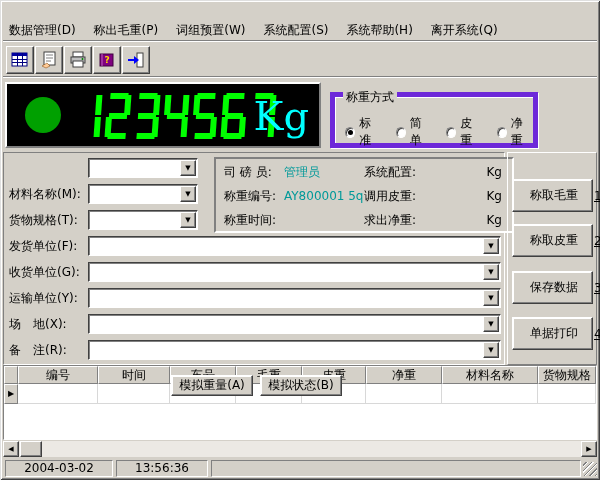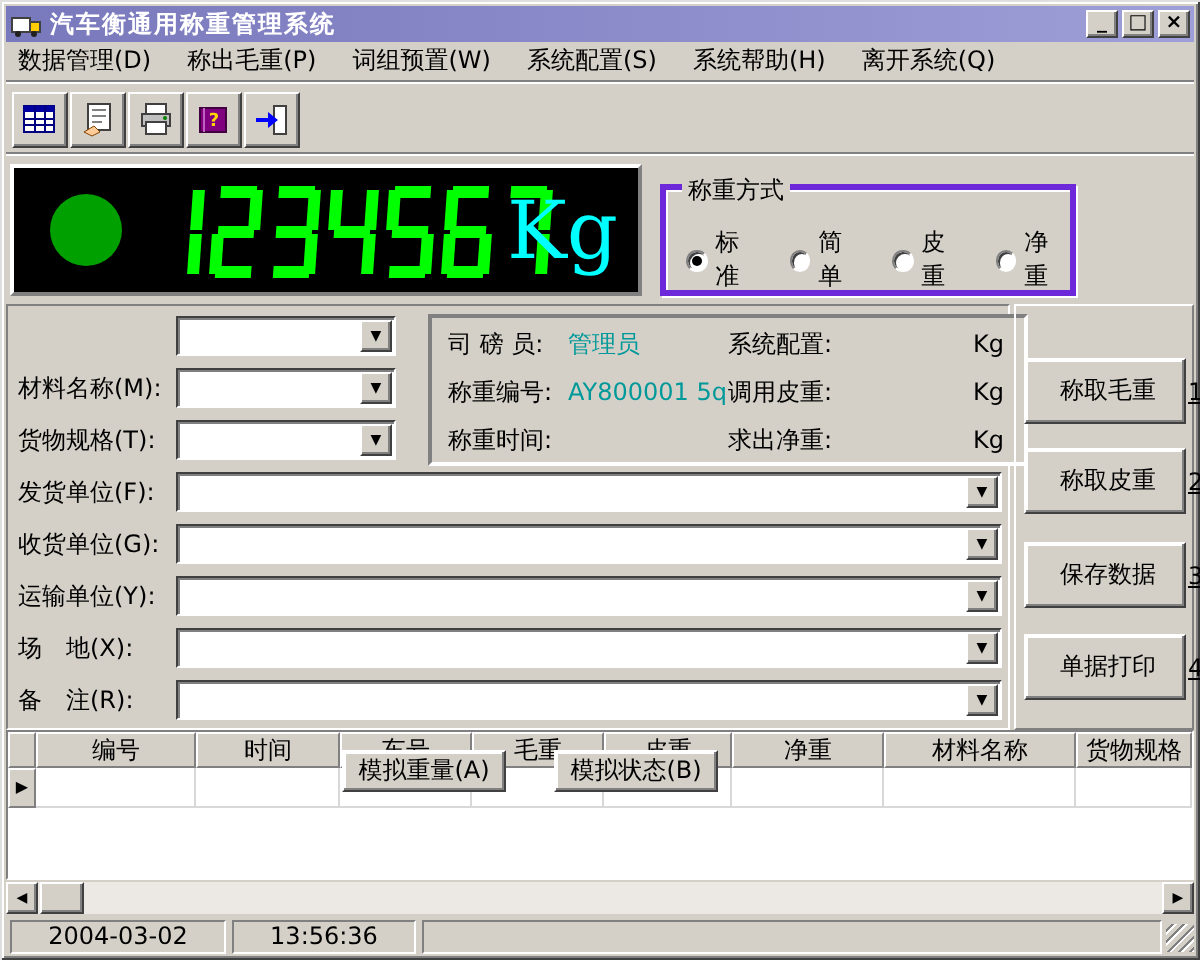"汽车衡通用称重管理系统" div.titlebar { html: <div> <svg> <rect></rect> <rect></rect> <circle></circle> <circle></circle> </svg> <span>汽车衡通用称重管理系统</span> <span>_</span> <span>□</span> <span>×</span> </div> -> none }
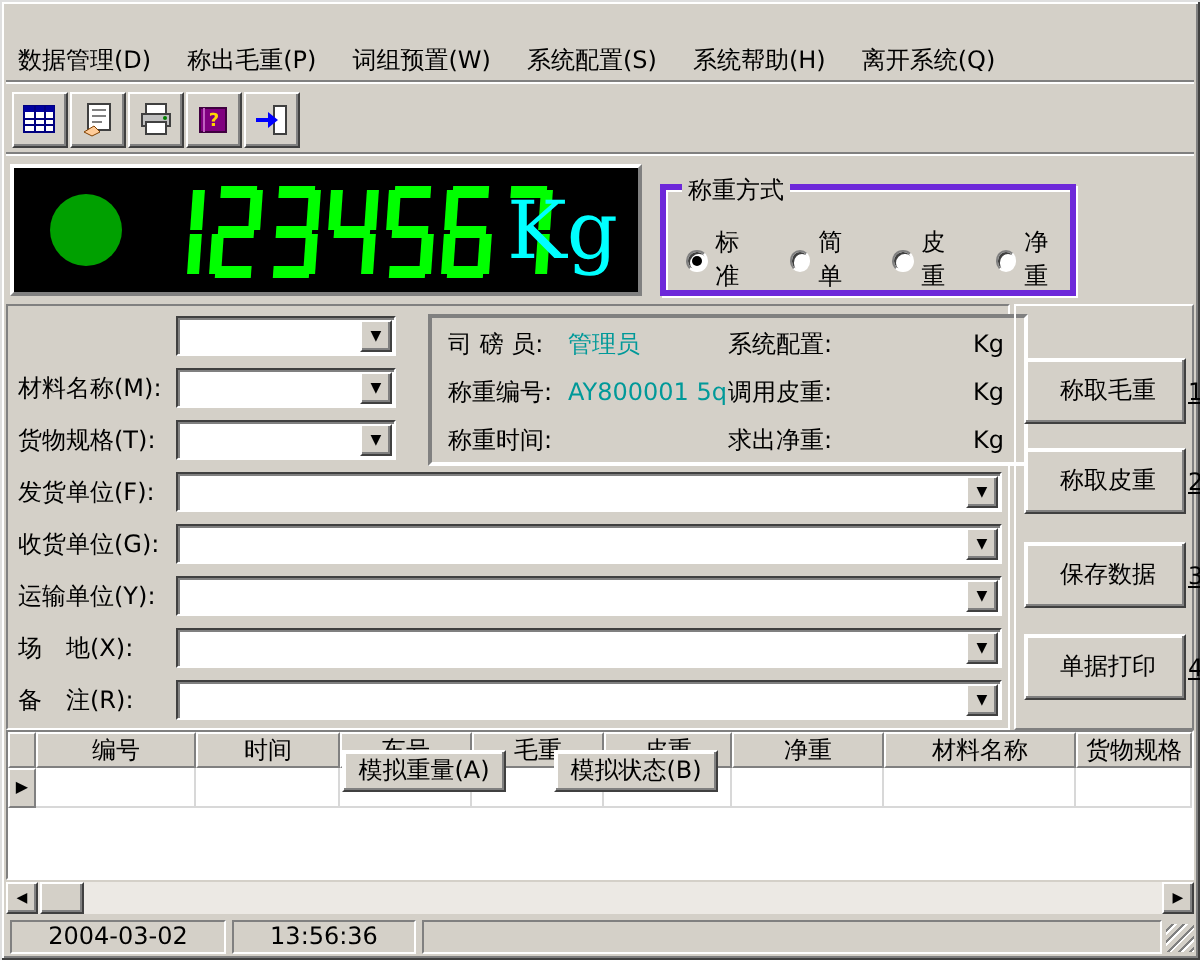"称重方式" .mode-group { border: 3px solid #6d28d9 -> 5px solid #6d28d9 }
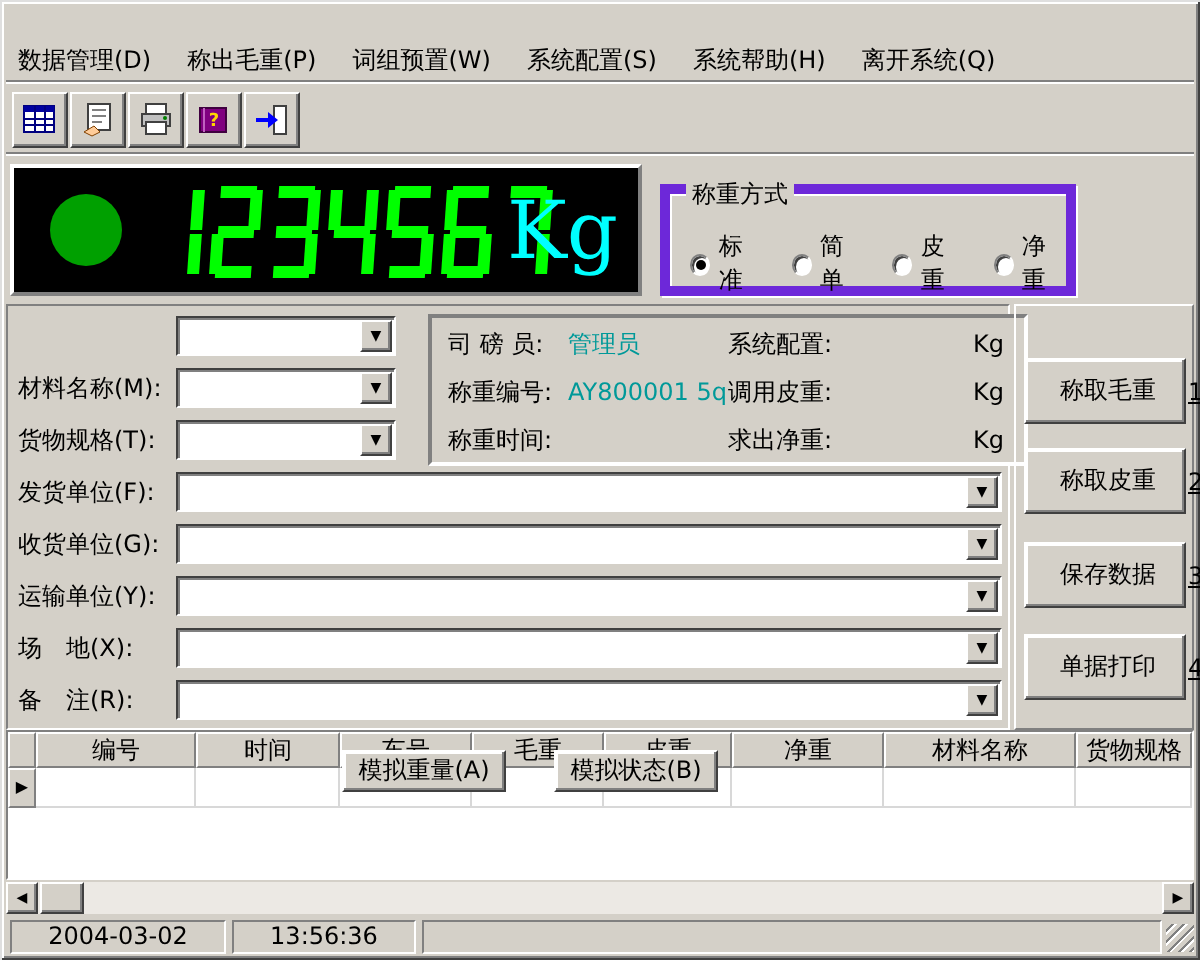"模拟状态(B)" div.sim-btn { left: 277px -> 260px }
